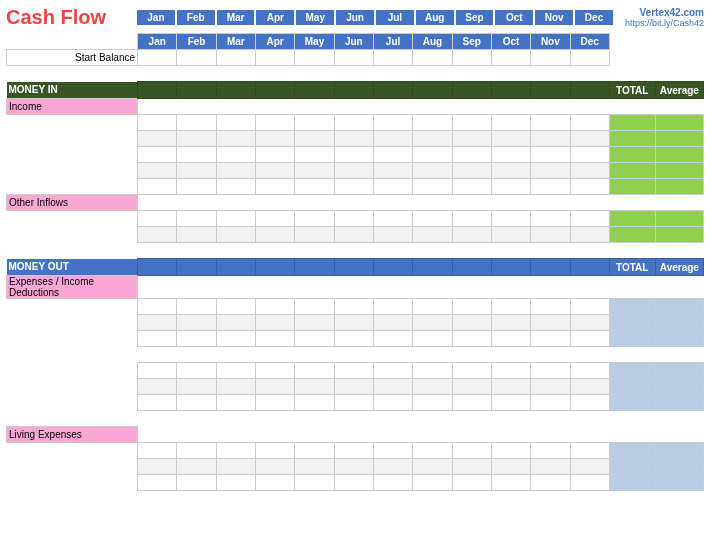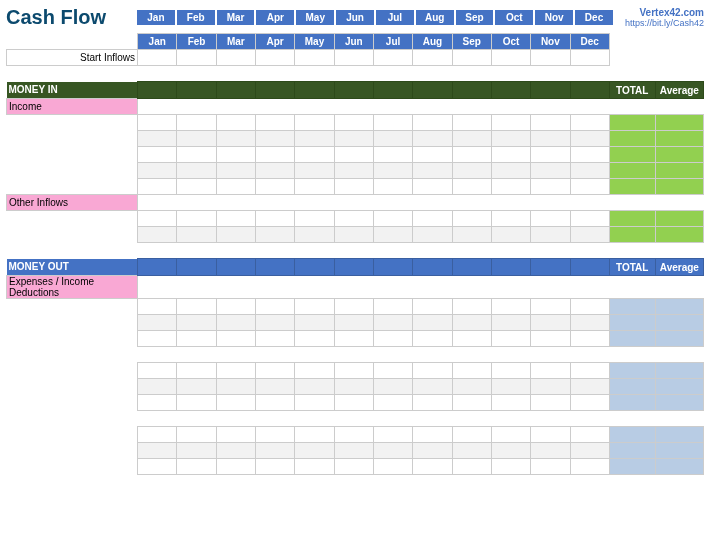"Cash Flow" .title { color: #0c4a6e -> #ef4444 }
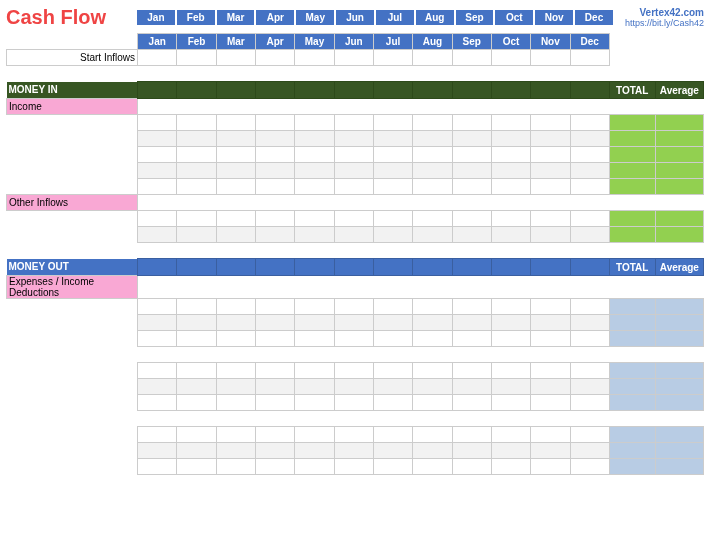"Start Inflows" td.label-col { text: Inflows -> Balance }
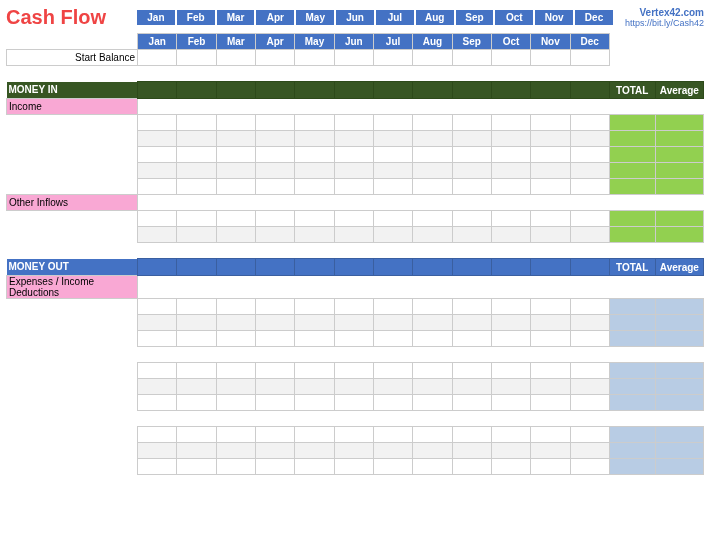"Living Expenses" tr { html: none -> <tr> <td>Living Expenses</td> <td></td> </tr> }
